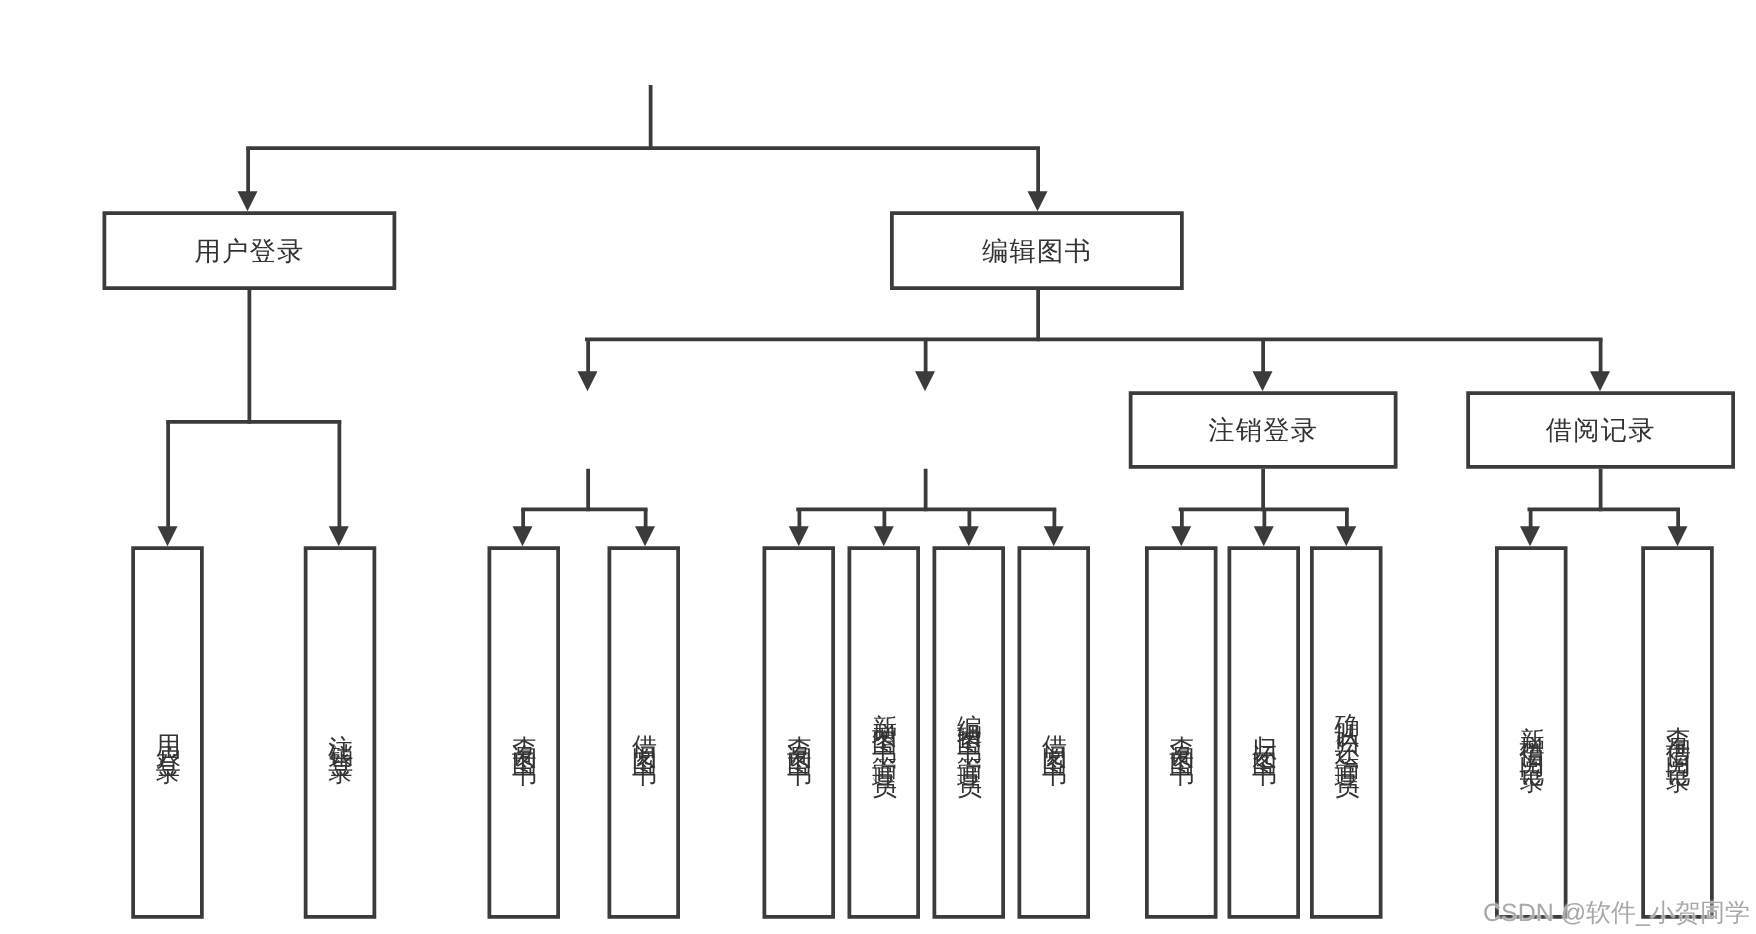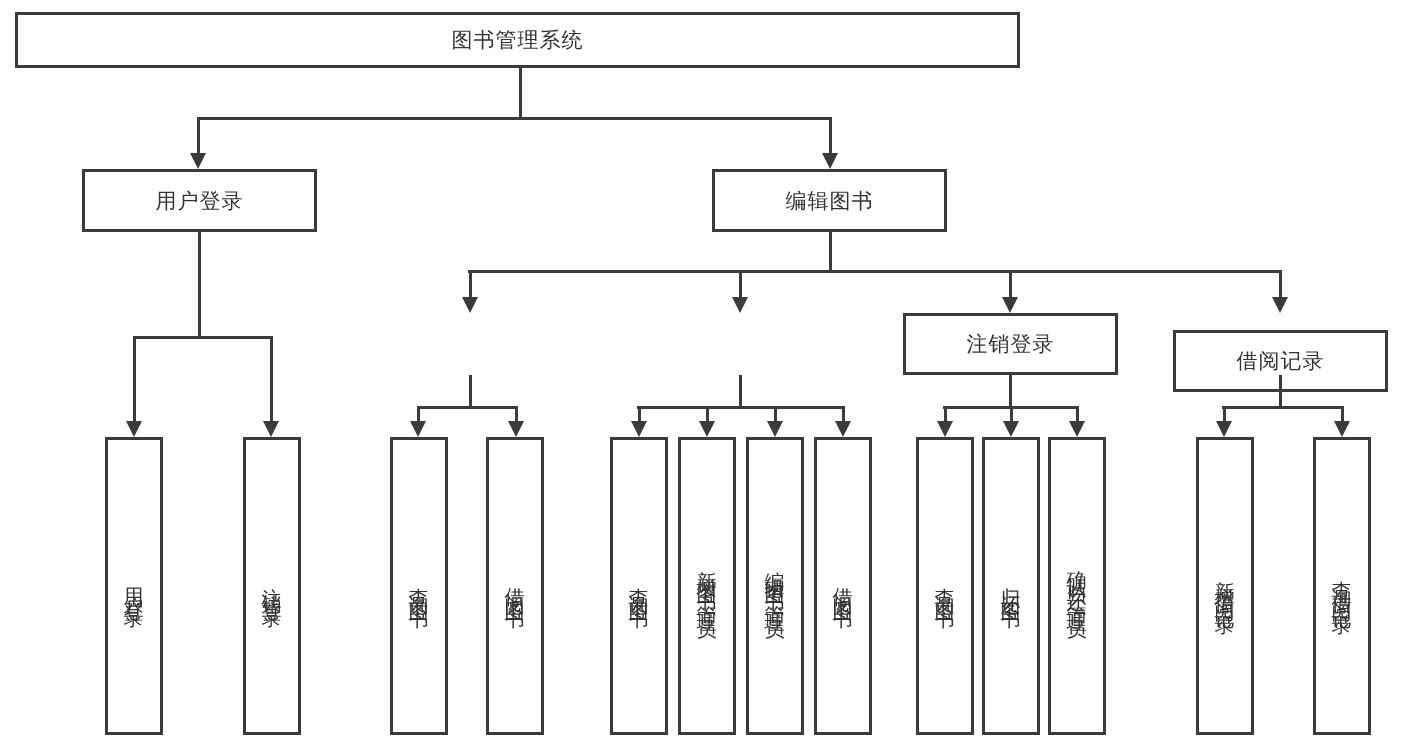"图书管理系统" div.box { html: <div>图书管理系统</div> -> none }
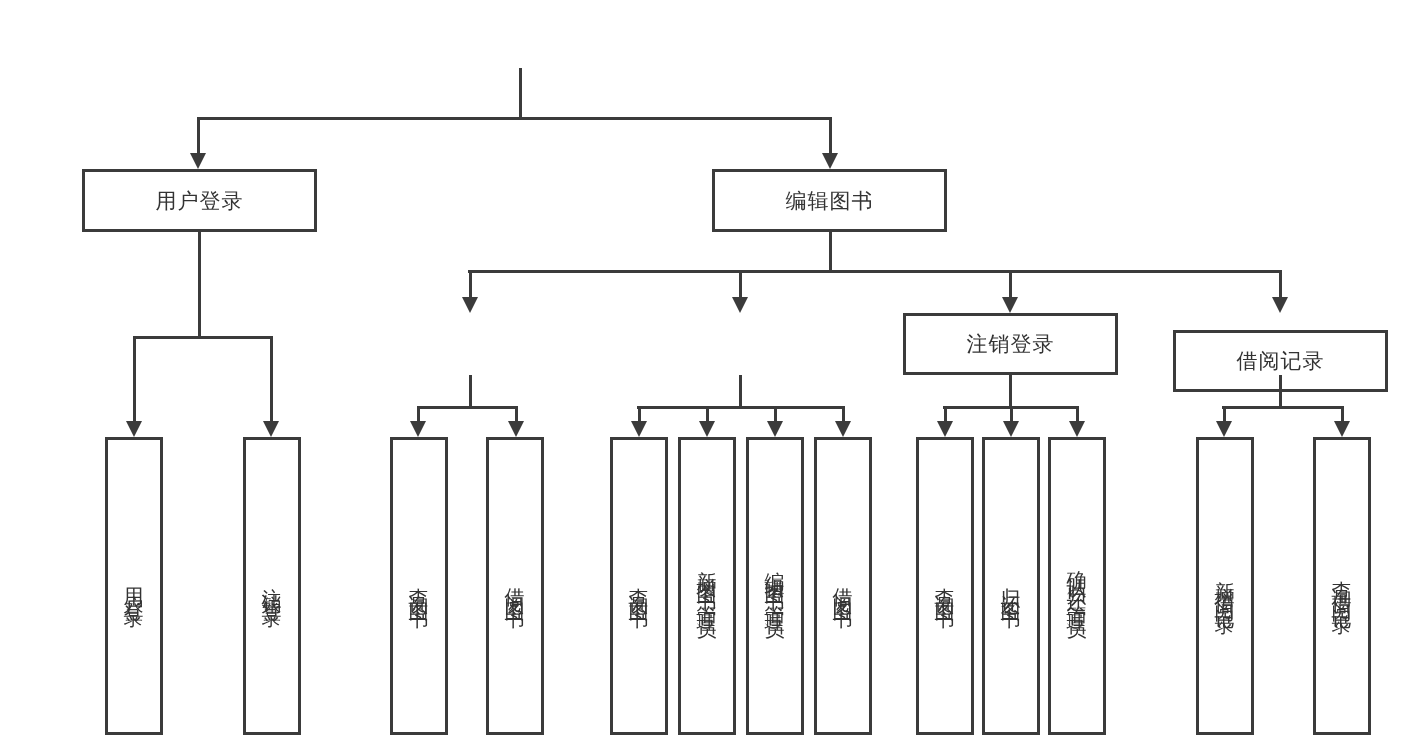"借阅记录" div.box { top: 330px -> 313px }
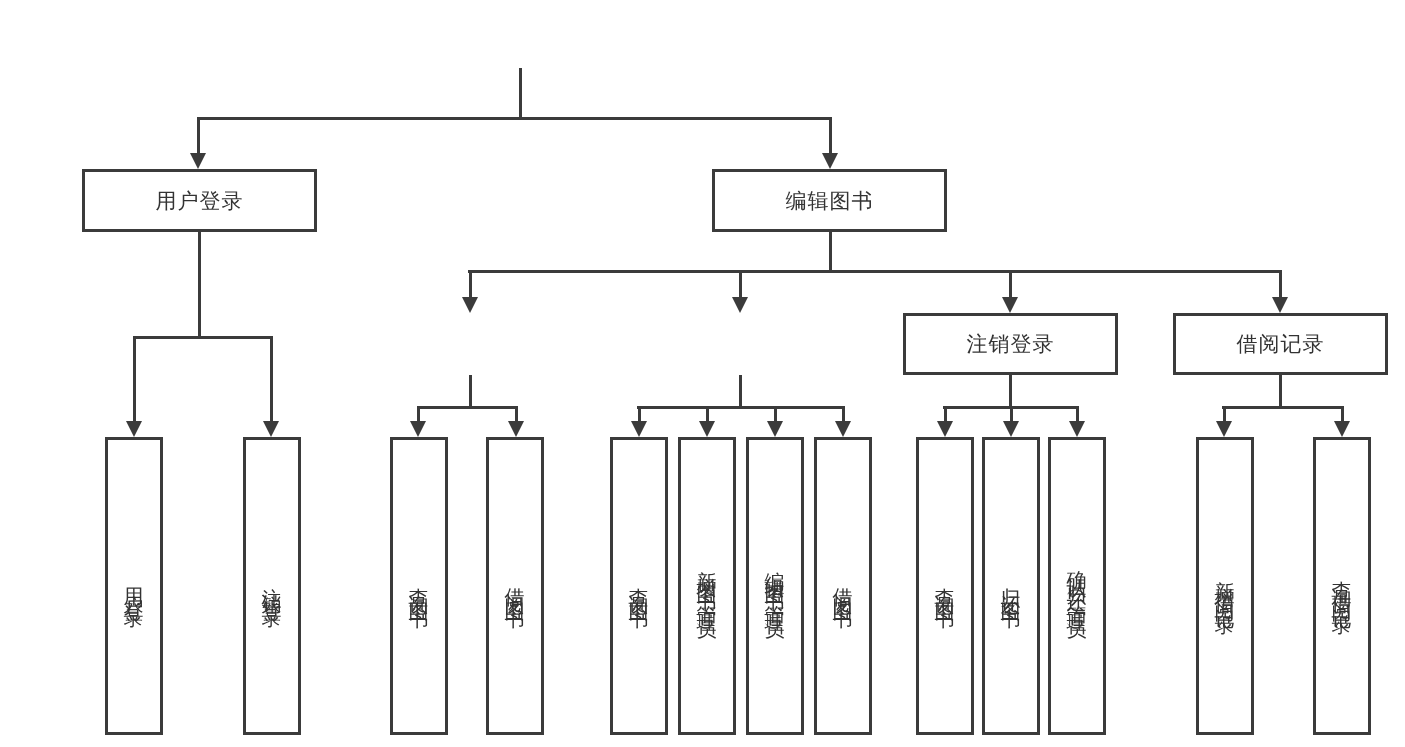"CSDN @软件_小贺同学" div { html: none -> <div>CSDN @软件_小贺同学</div> }
